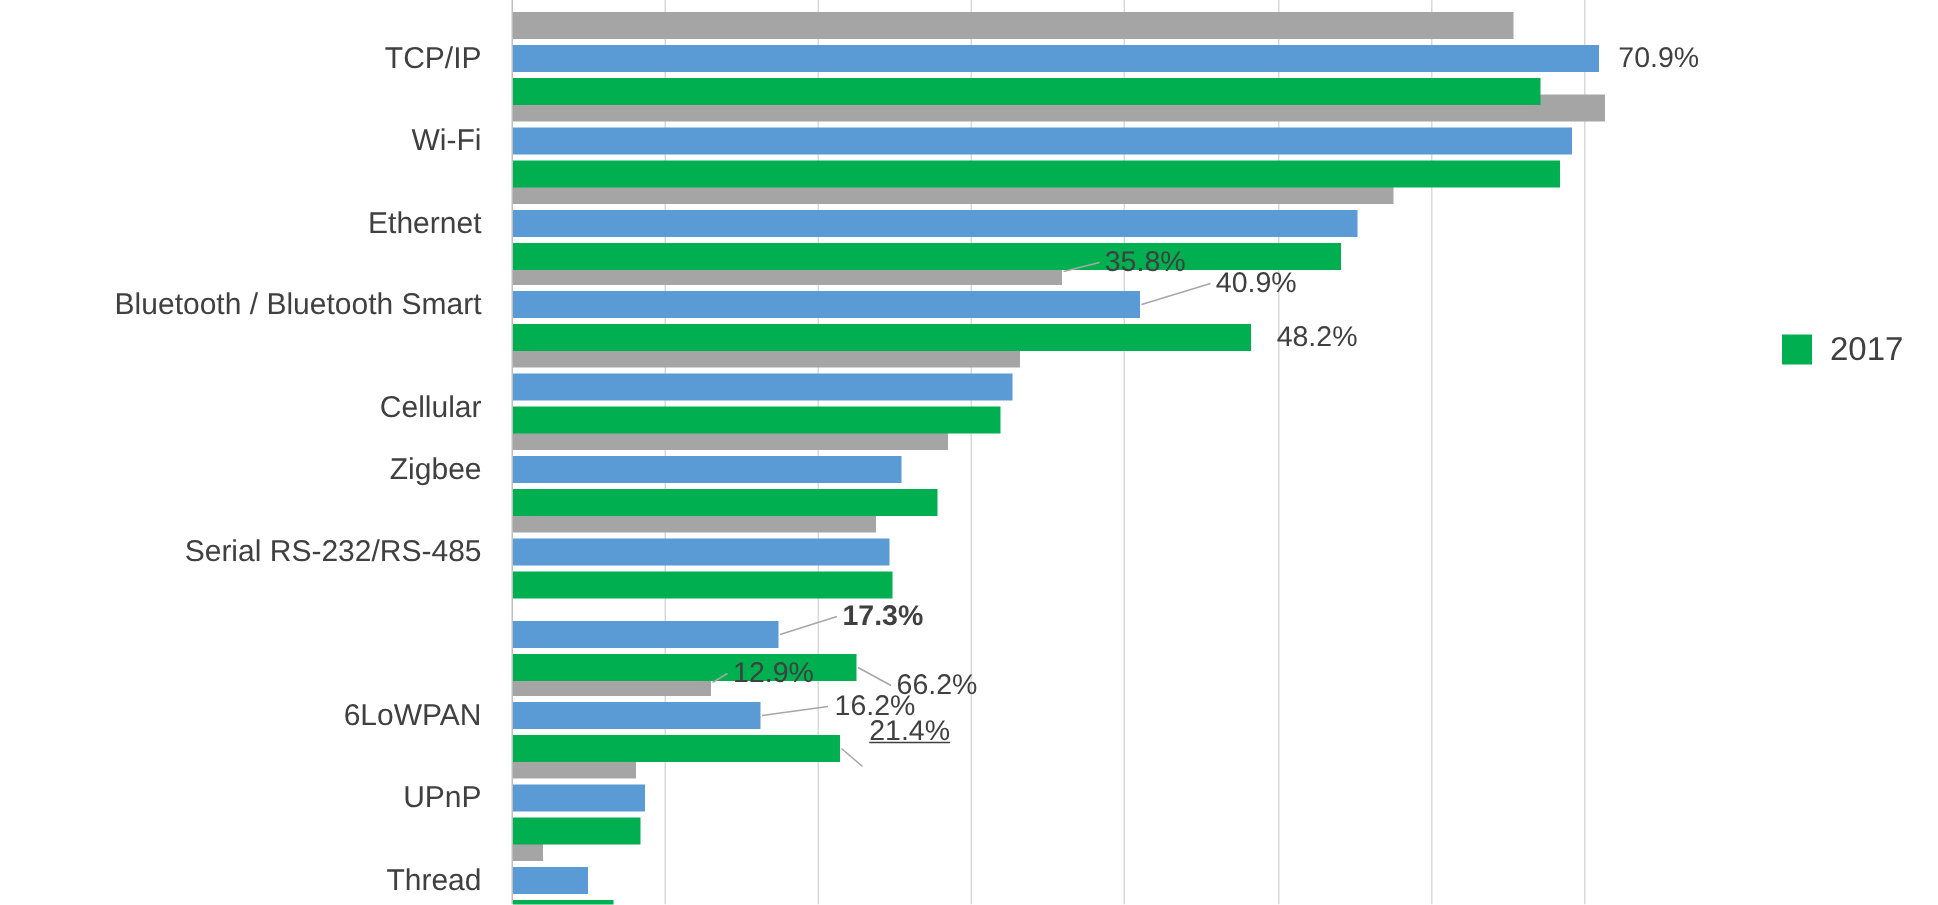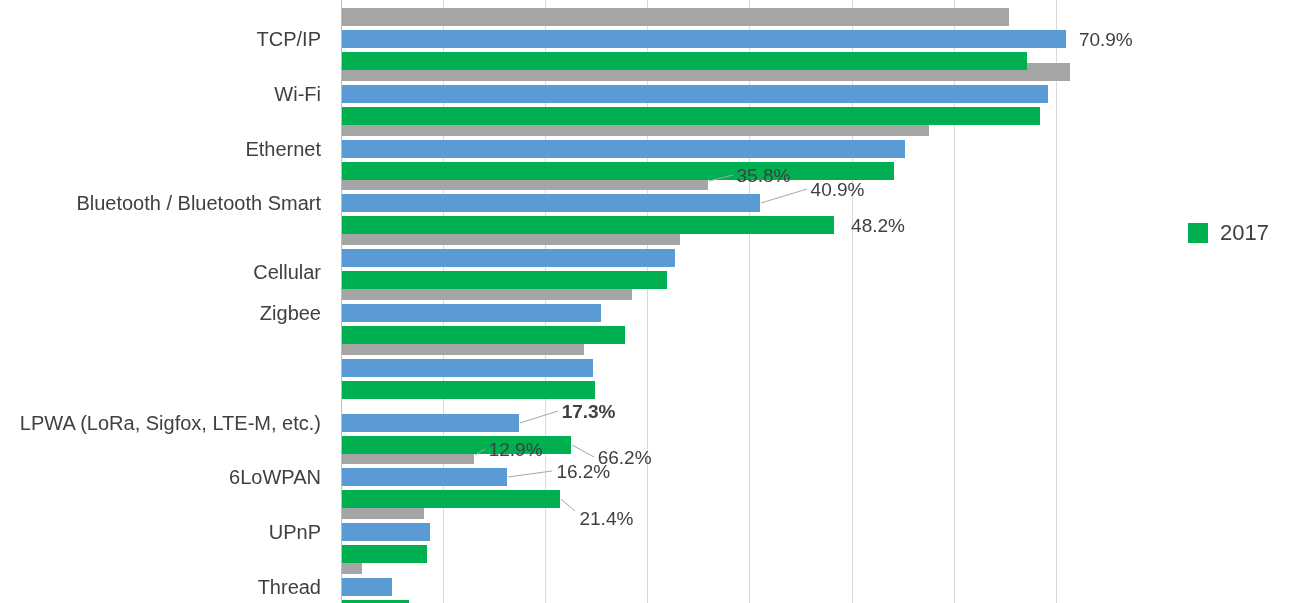"Serial RS-232/RS-485" div.cat-label { html: none -> <div>Serial RS-232/RS-485</div> }
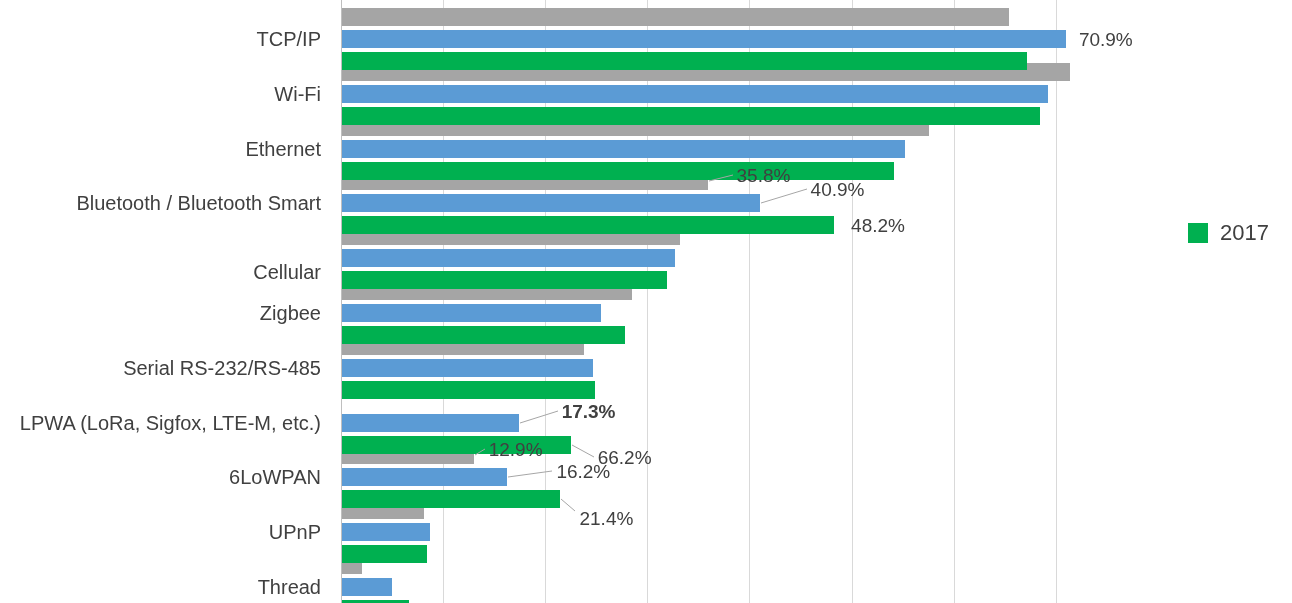"LPWA (LoRa, Sigfox, LTE-M, etc.)" div.cat-label { html: <div>LPWA (LoRa, Sigfox, LTE-M, etc.)</div> -> none }
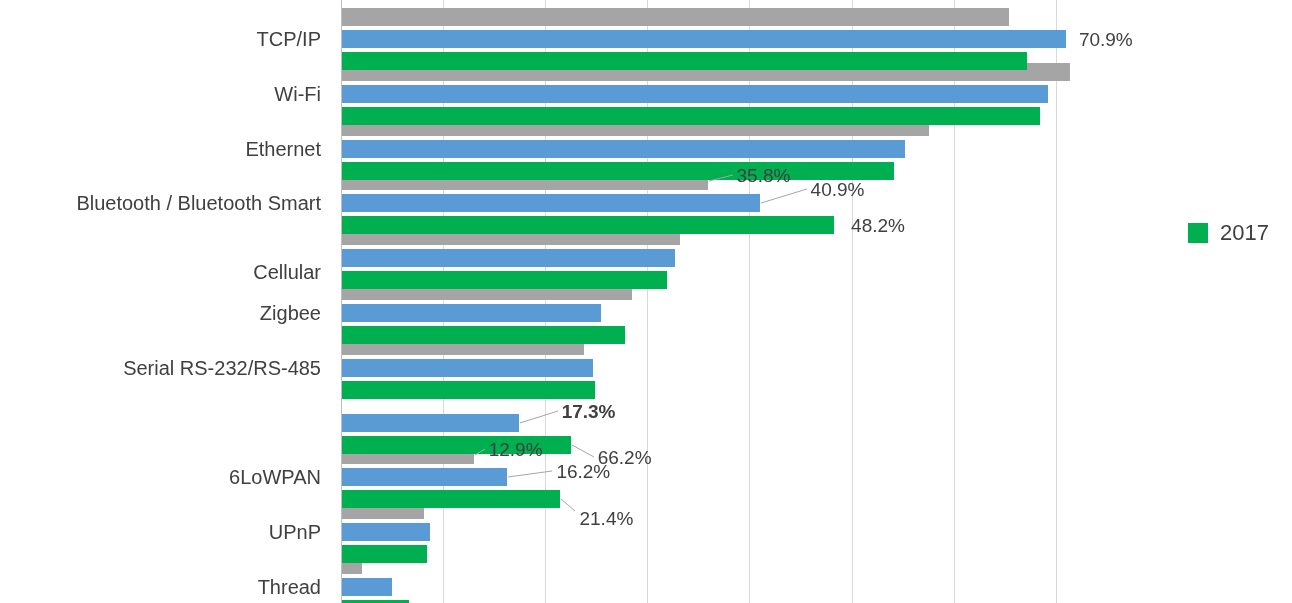"21.4%" div.dlabel { text-decoration: none -> underline; top: 518px -> 488px }
